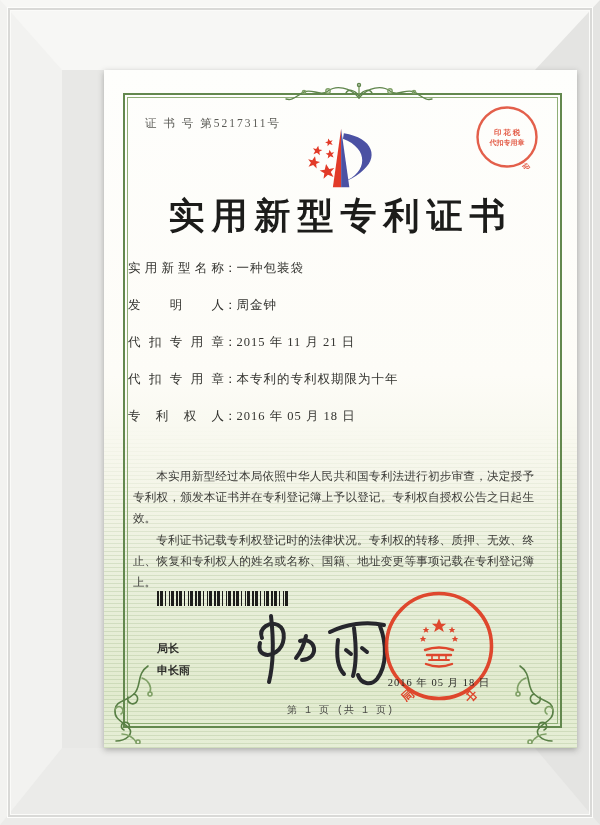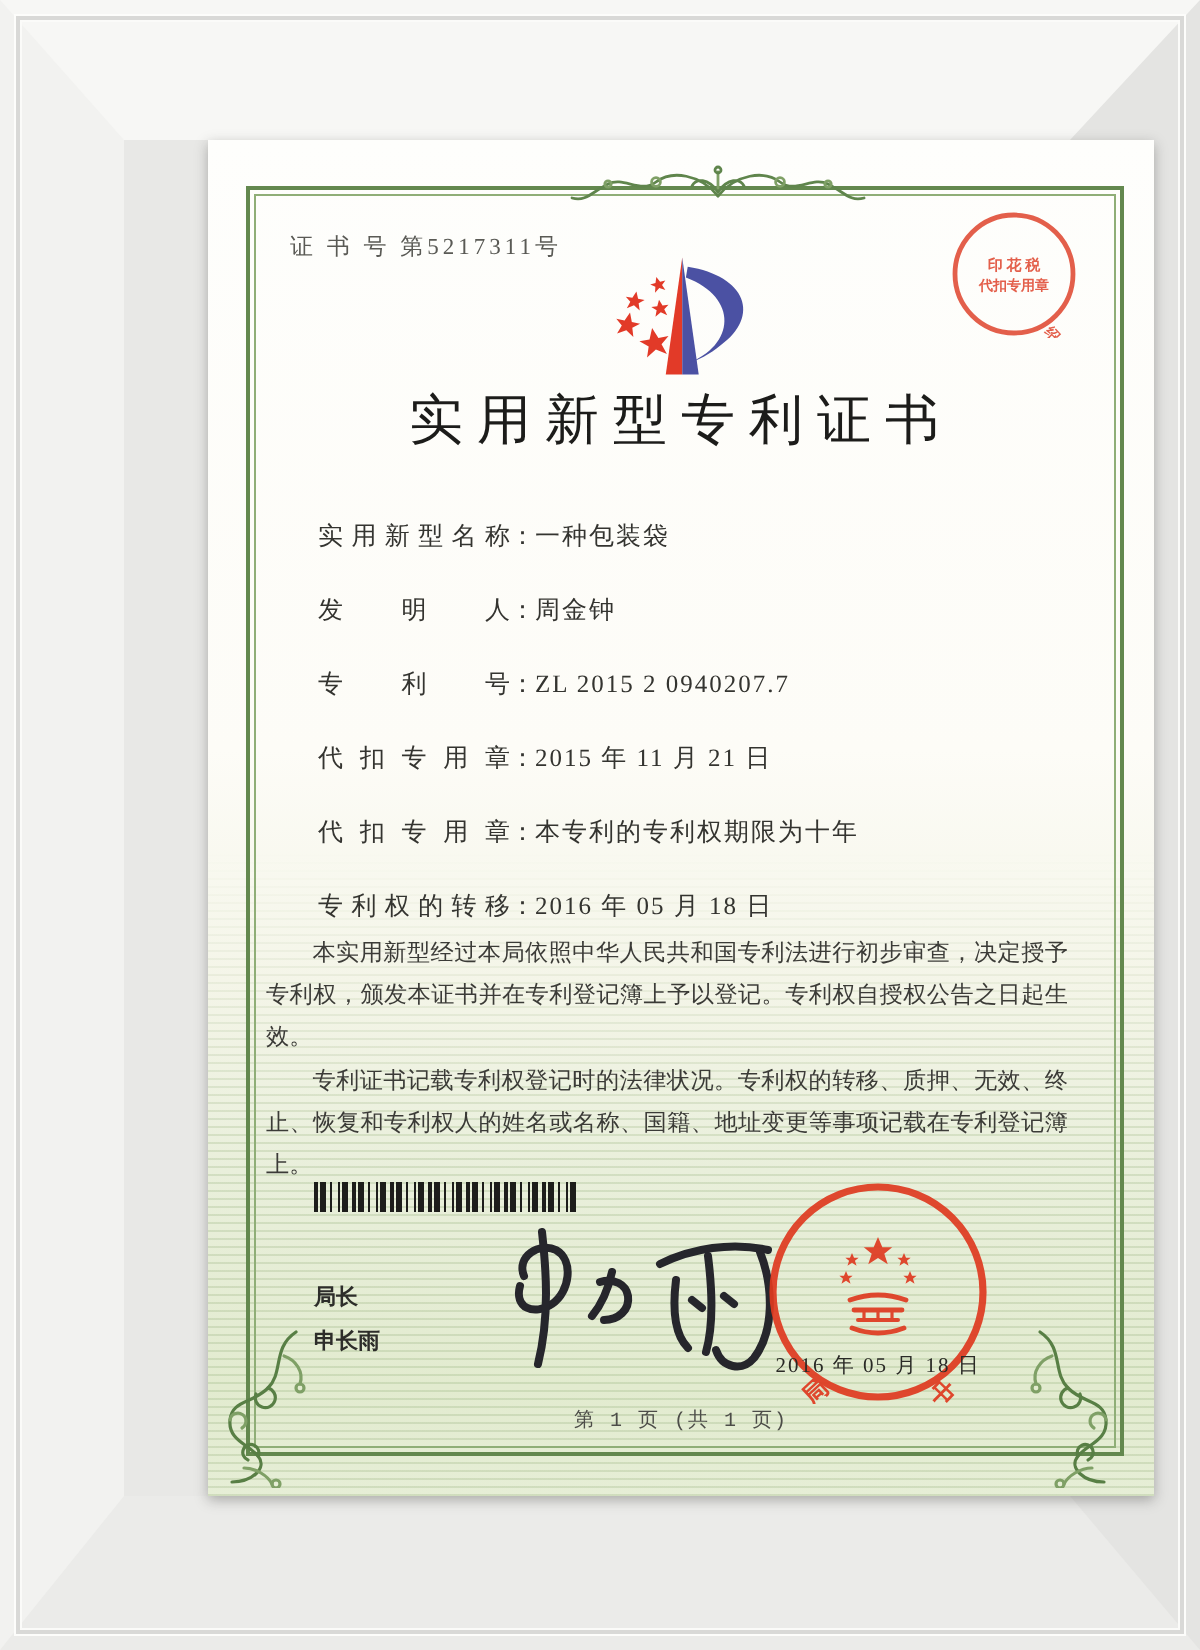"实用新型专利证书" .title { font-size: 27px -> 36px; font-weight: 400 -> 700 }
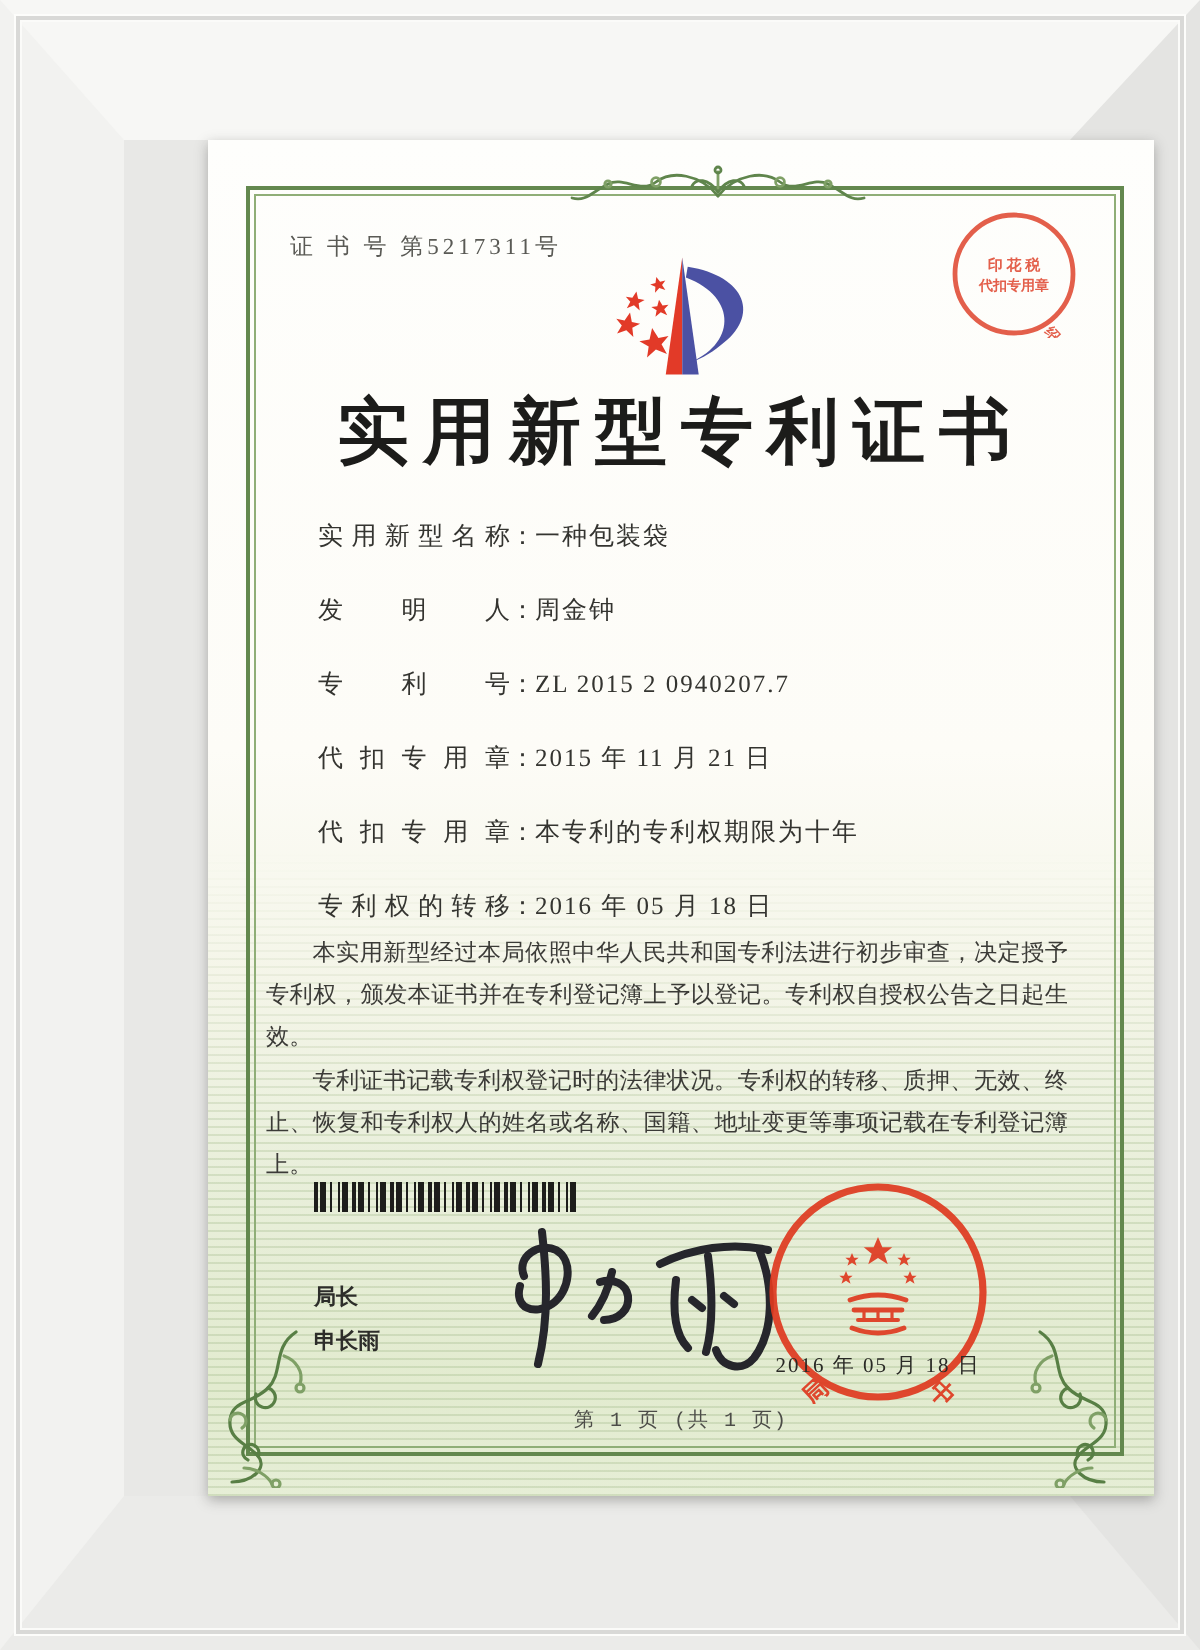"实用新型名称：一种包装袋" .fields { left: 55px -> 24px }
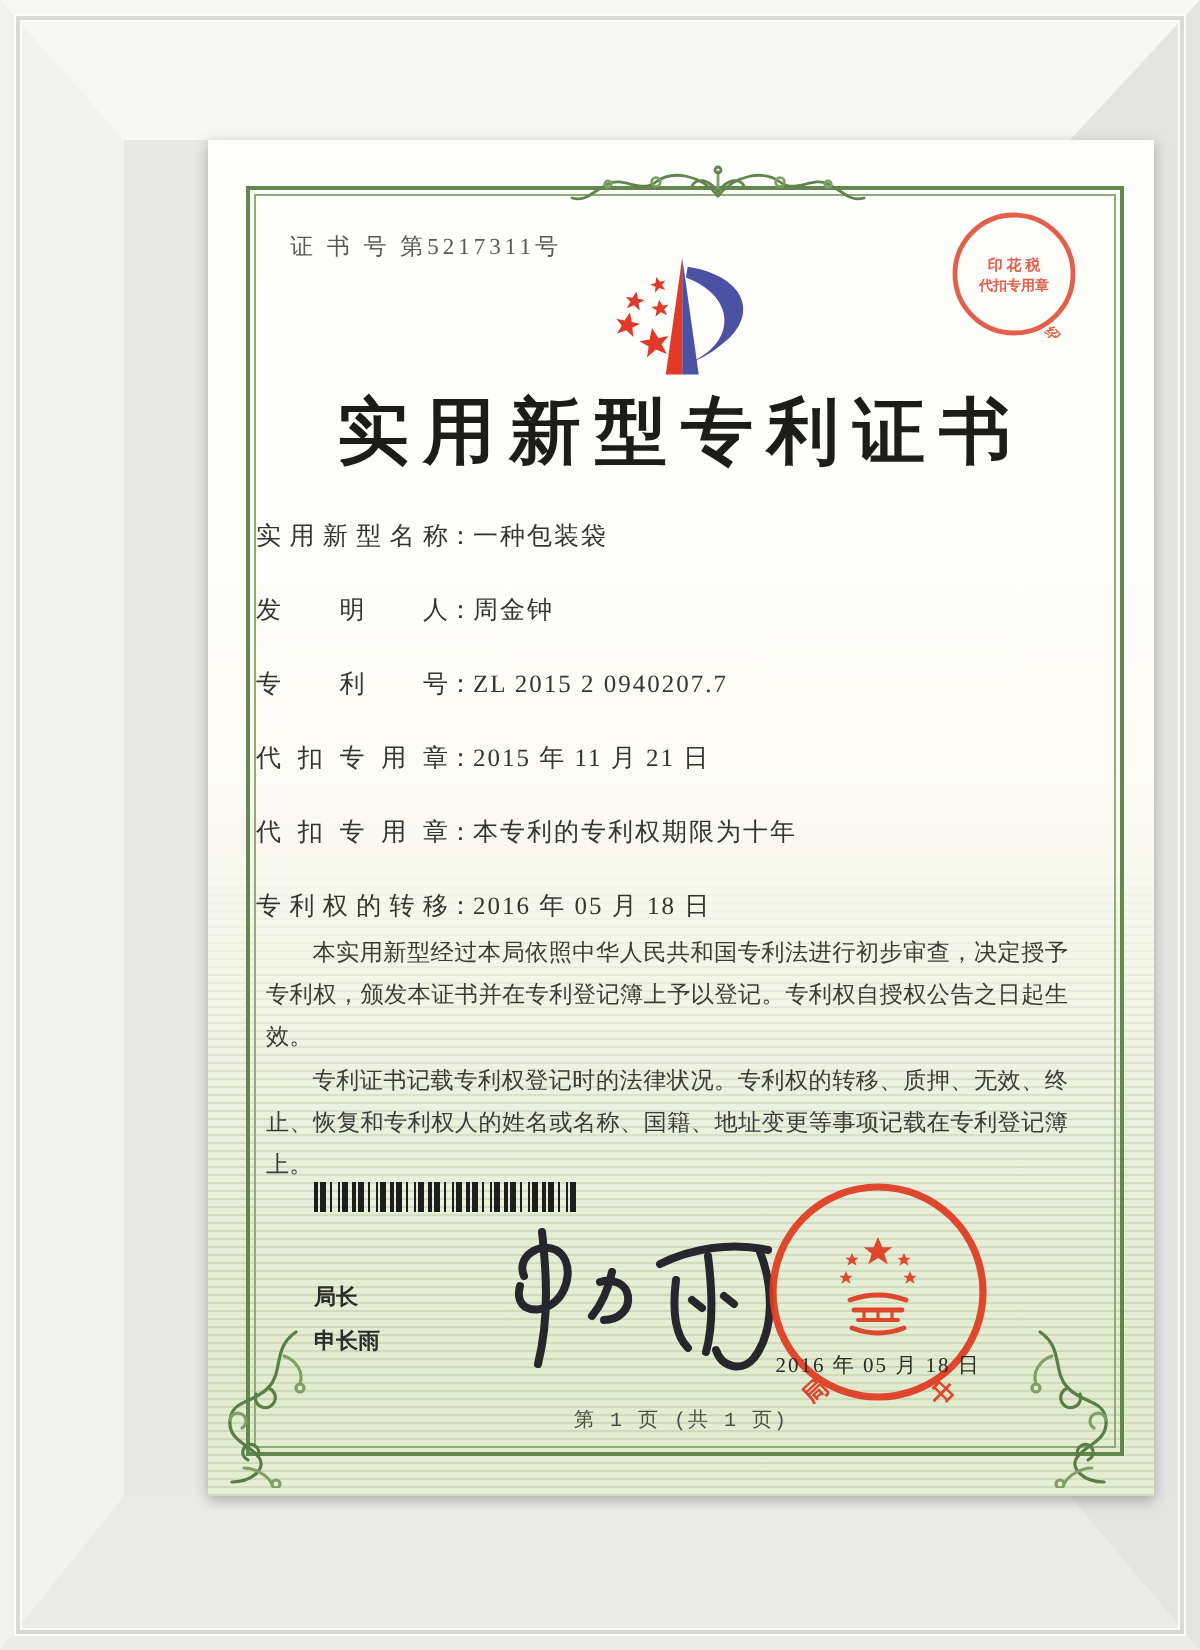"专利号：ZL 2015 2 0940207.7" div.field { html: <div> <span>专利号</span><span>：</span><span>ZL 2015 2 0940207.7</span> </div> -> none }
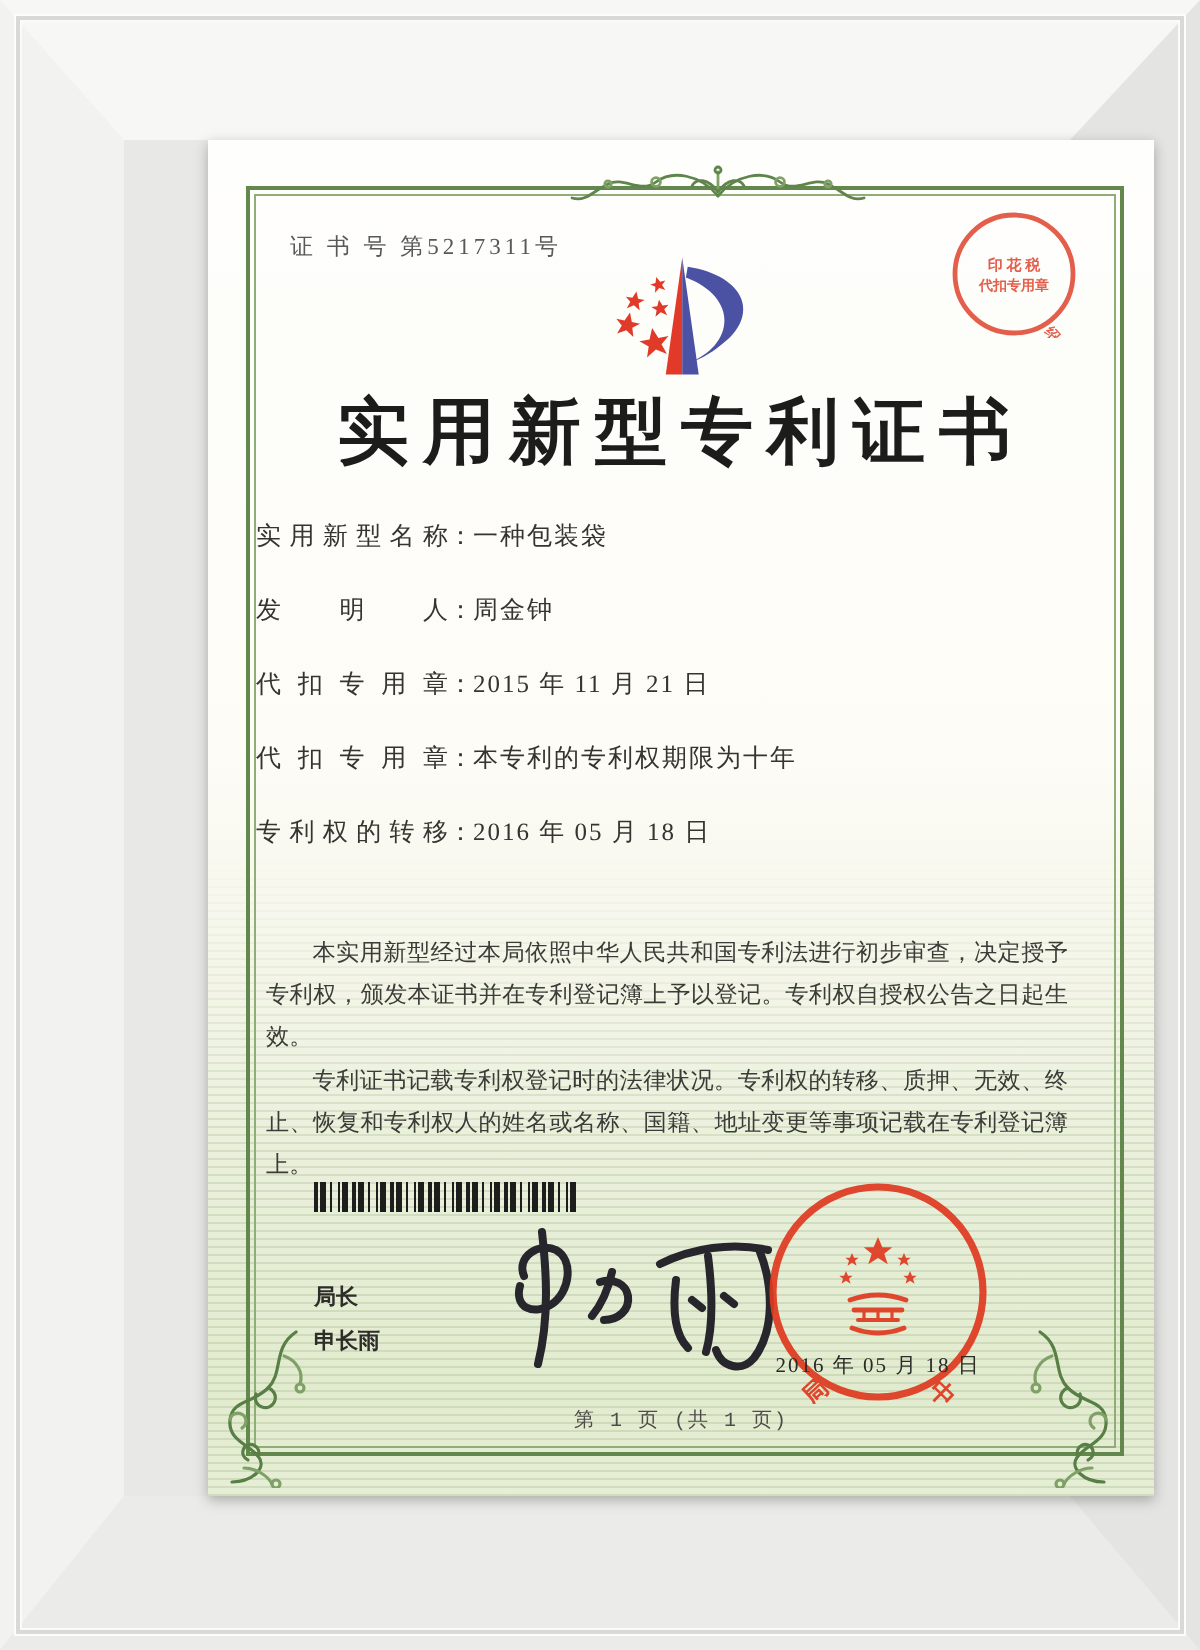"专利权的转移" span.flabel { text: 的转移 -> 人 }
